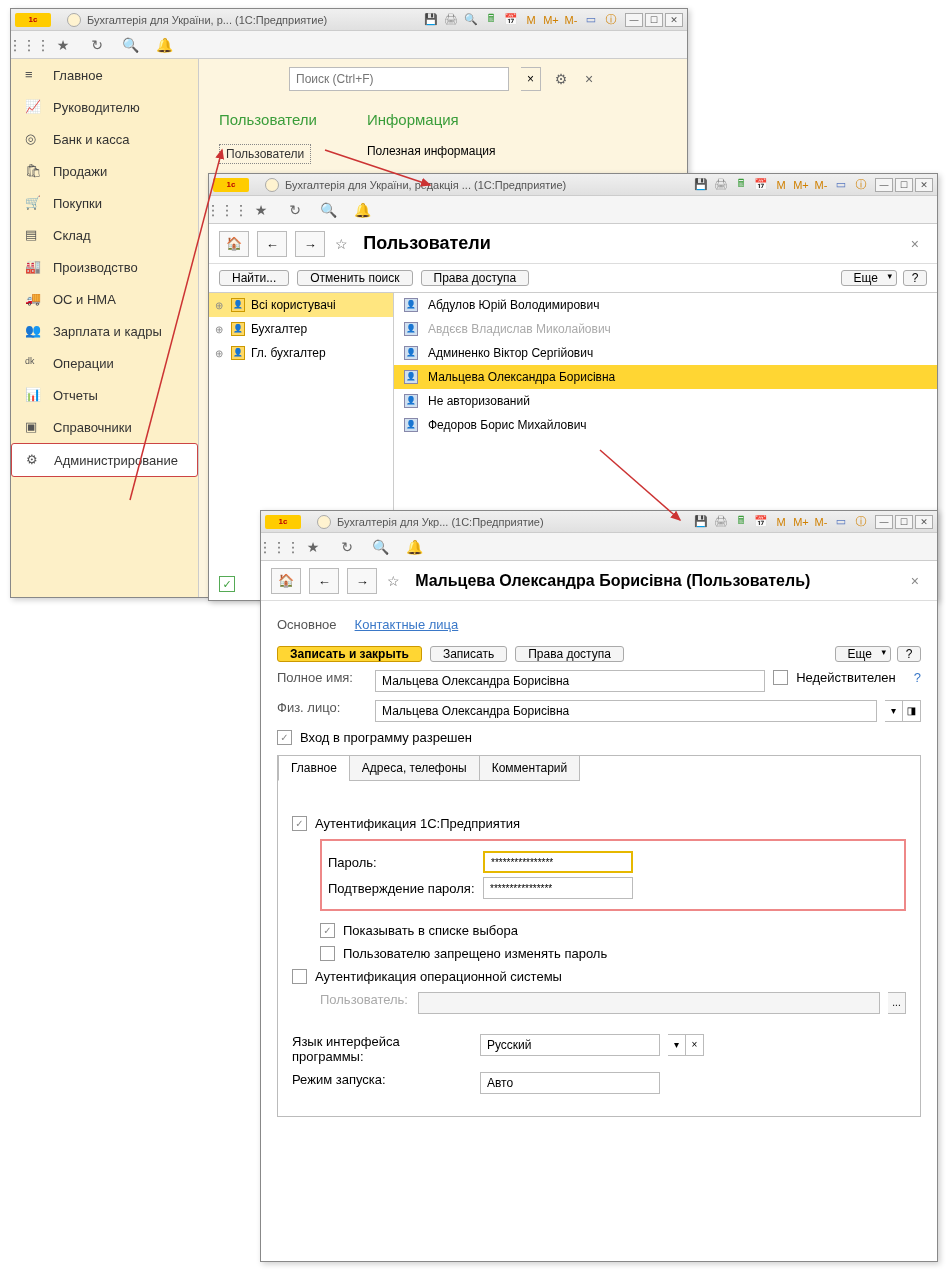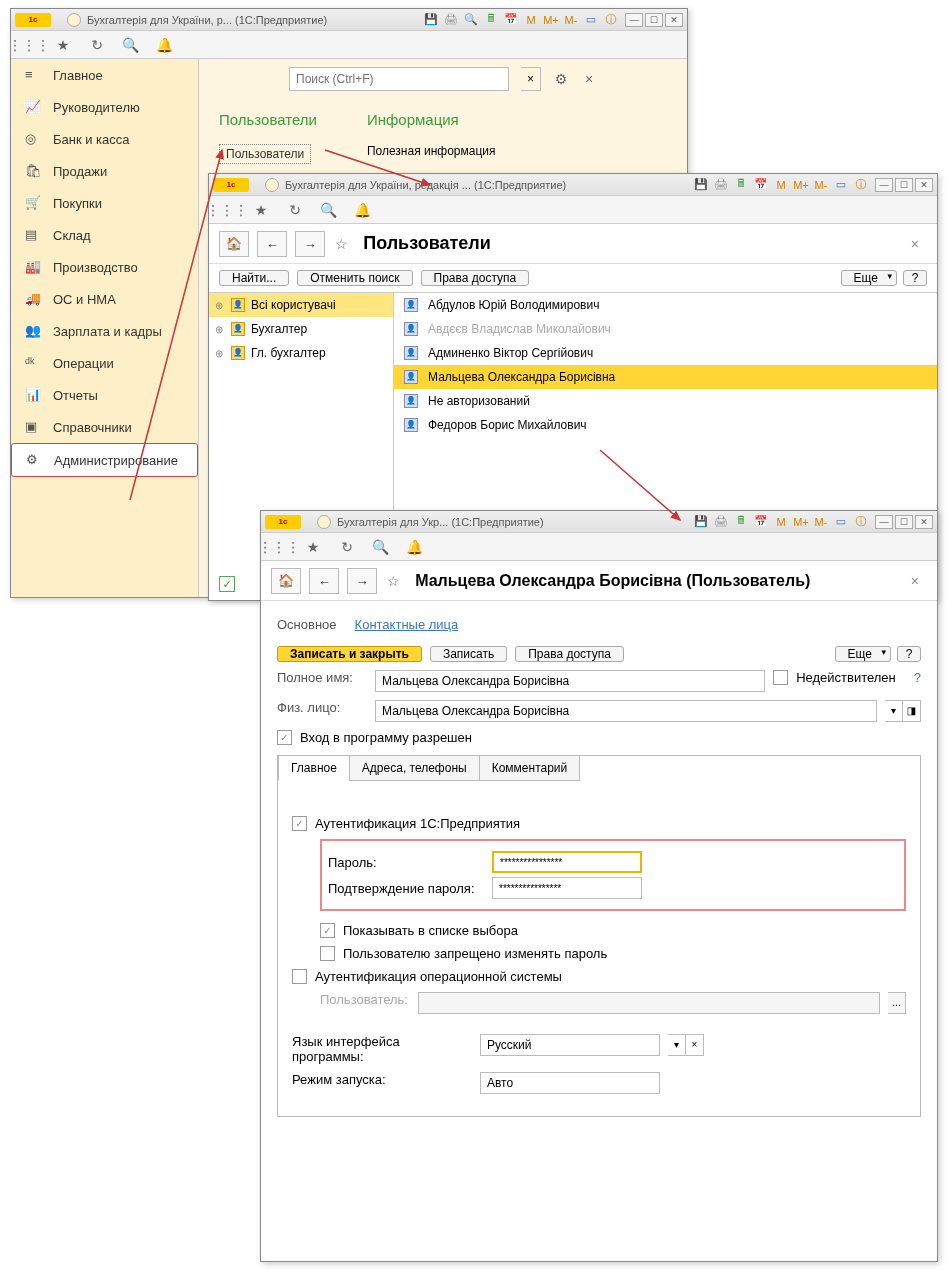"Пароль:" .pw-row { gap: 9px -> 0 }
